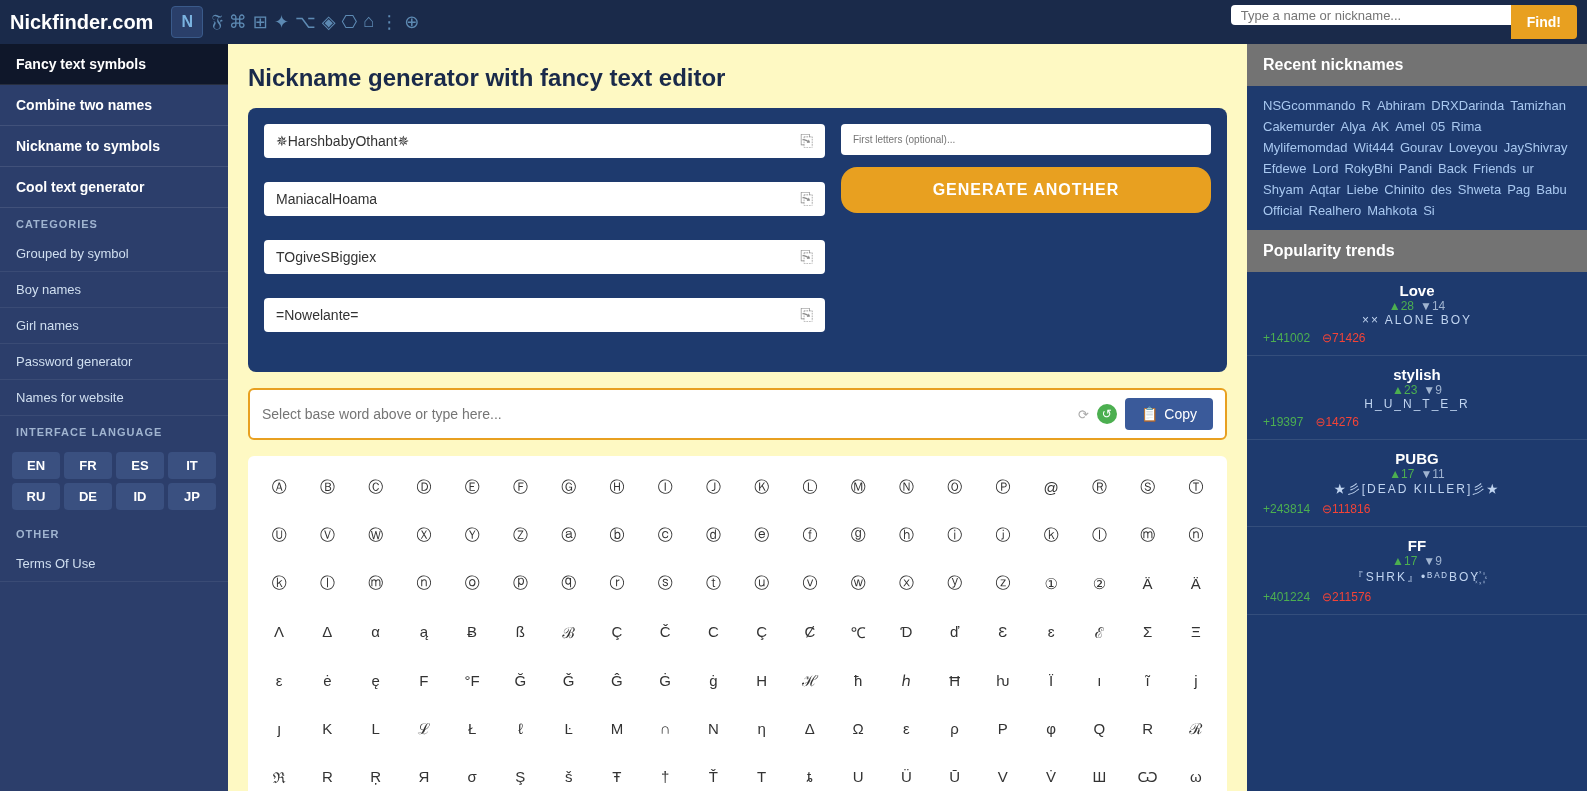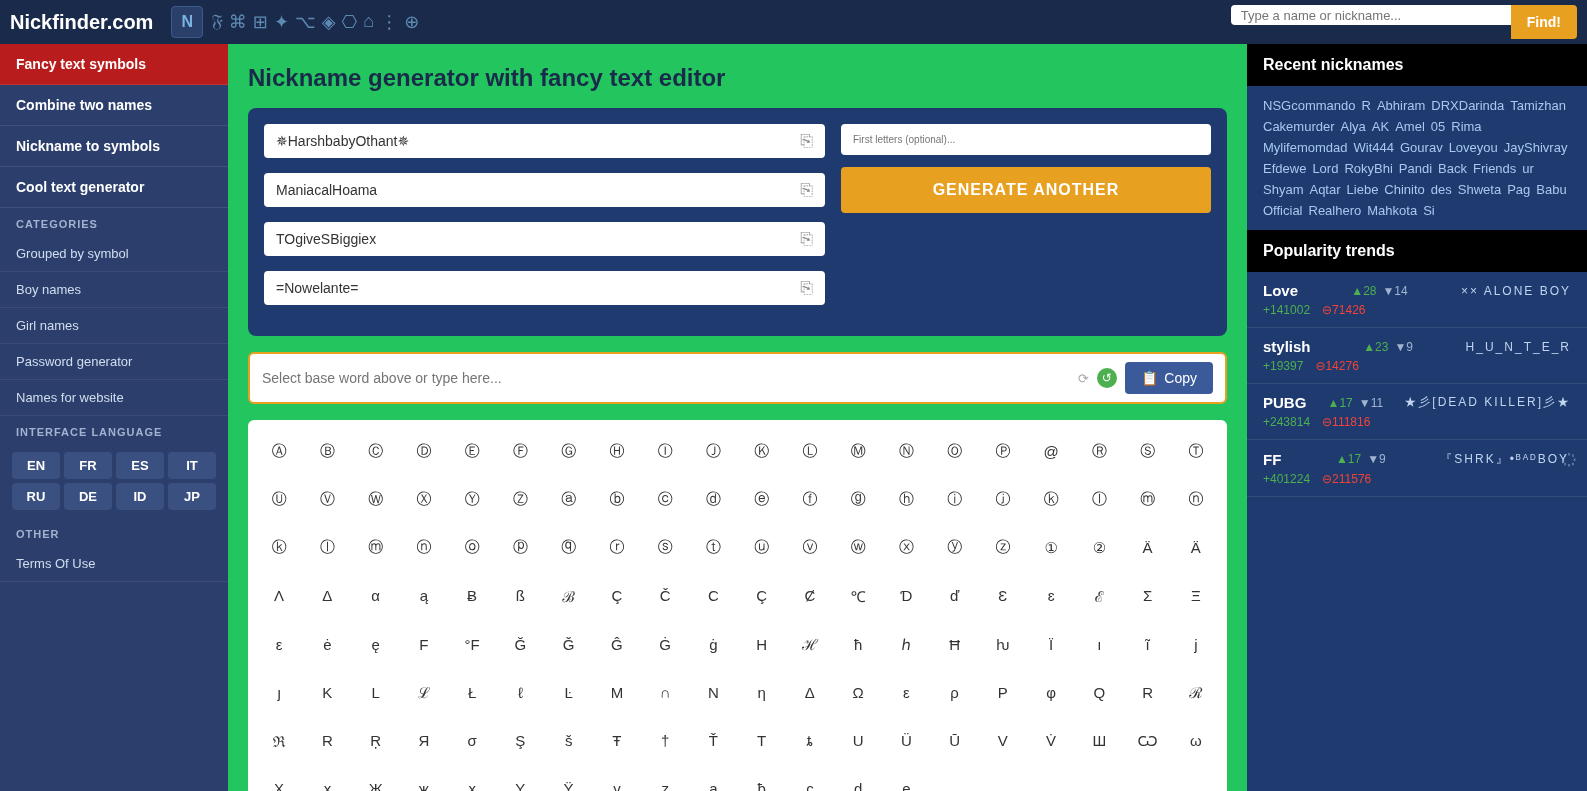"Fancy text symbols" .sidebar-main-item.active { background: #b91c1c -> #0f172a }
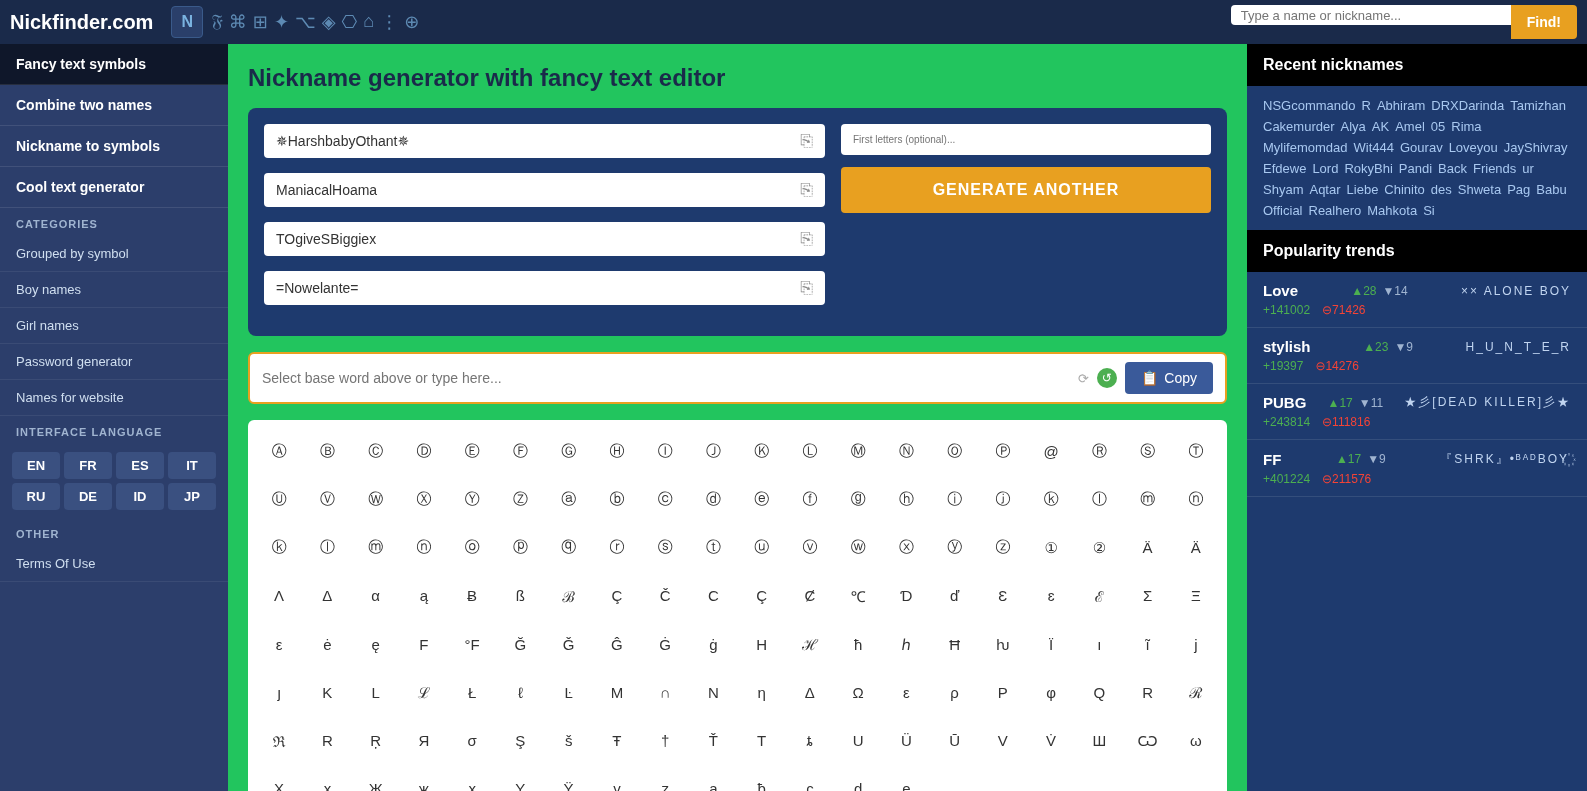"Nickname generator with fancy text" .content-area { background: #22c55e -> #fef9c3 }
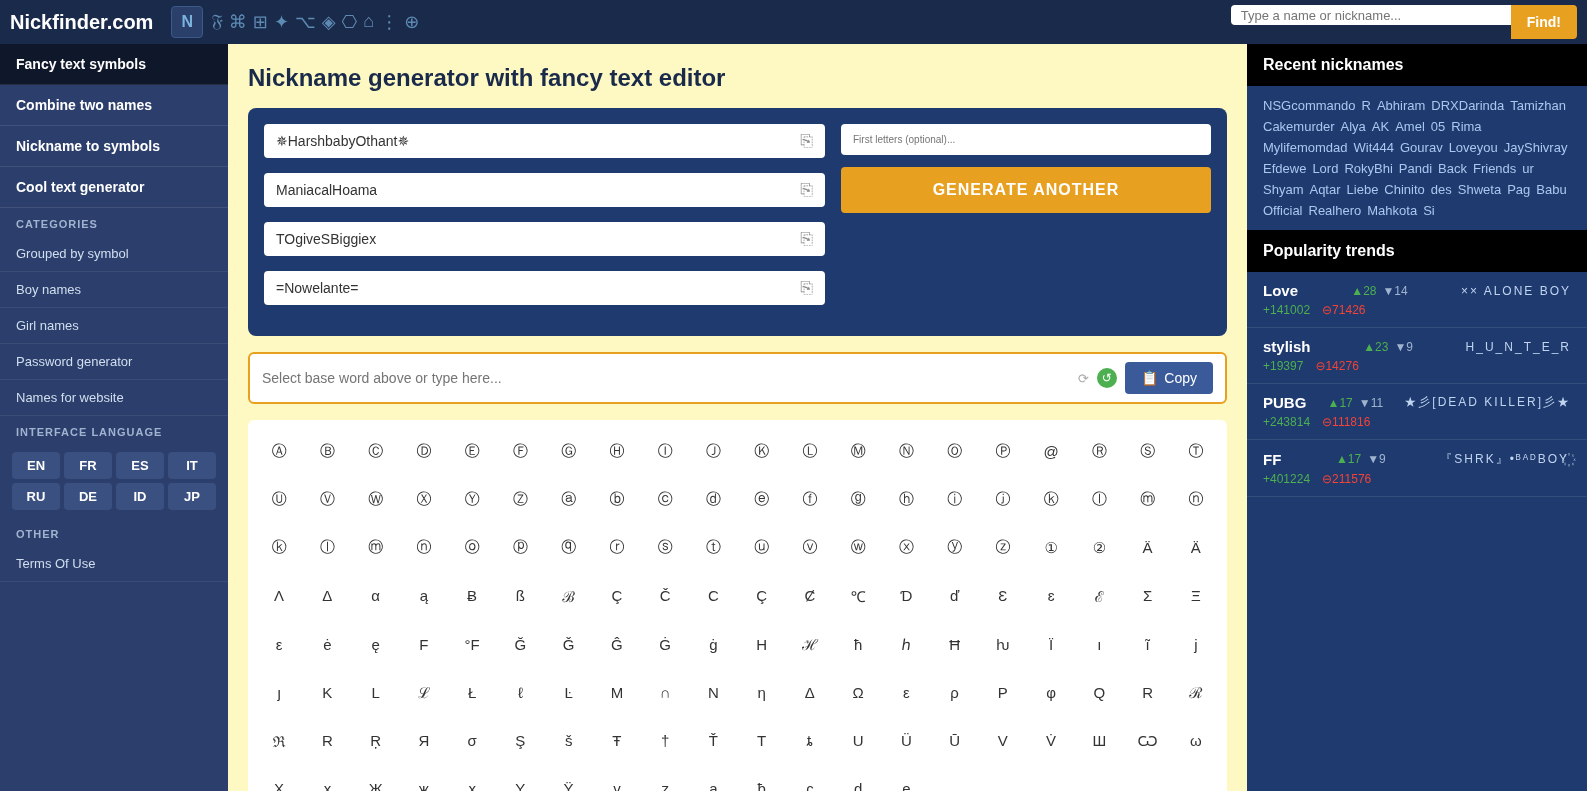"Recent nicknames" .right-section-title { background: #000000 -> #737373 }
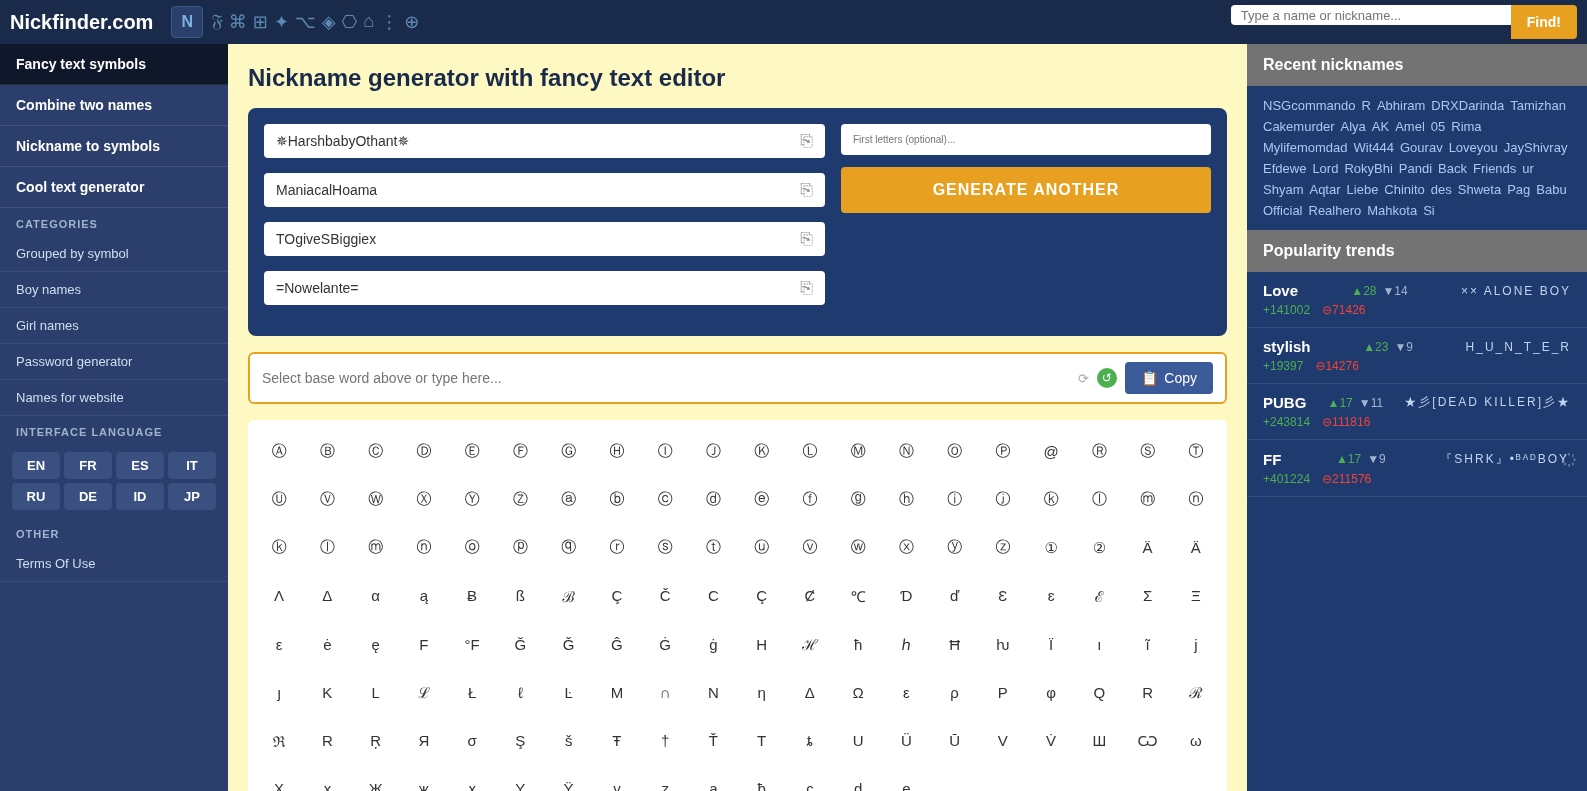"✵HarshbabyOthant✵" .nick-suggestion { margin-bottom: 15px -> 24px }
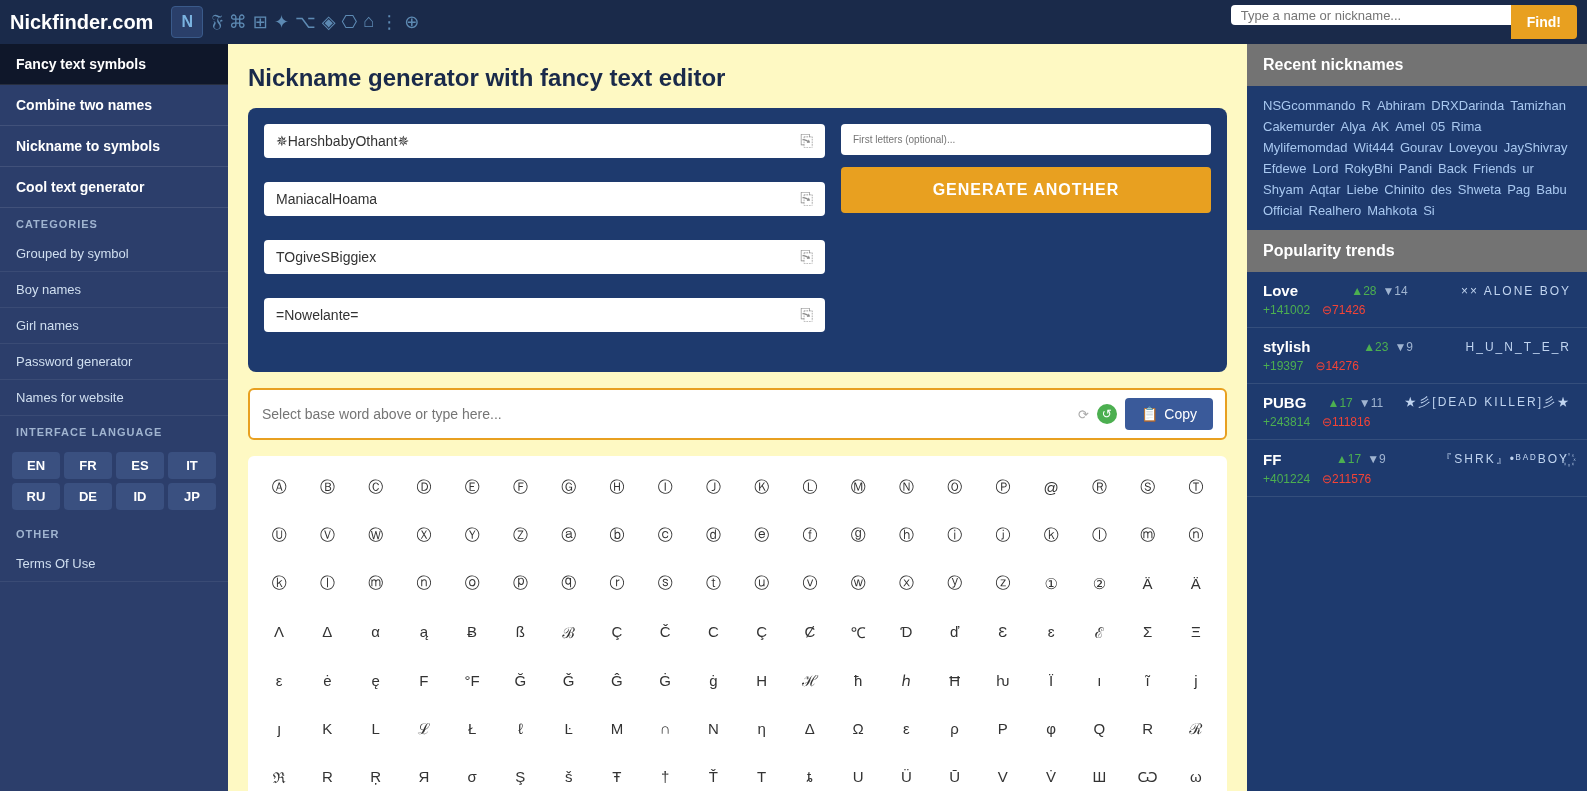"GENERATE ANOTHER" .generate-btn { border-radius: 4px -> 16px }
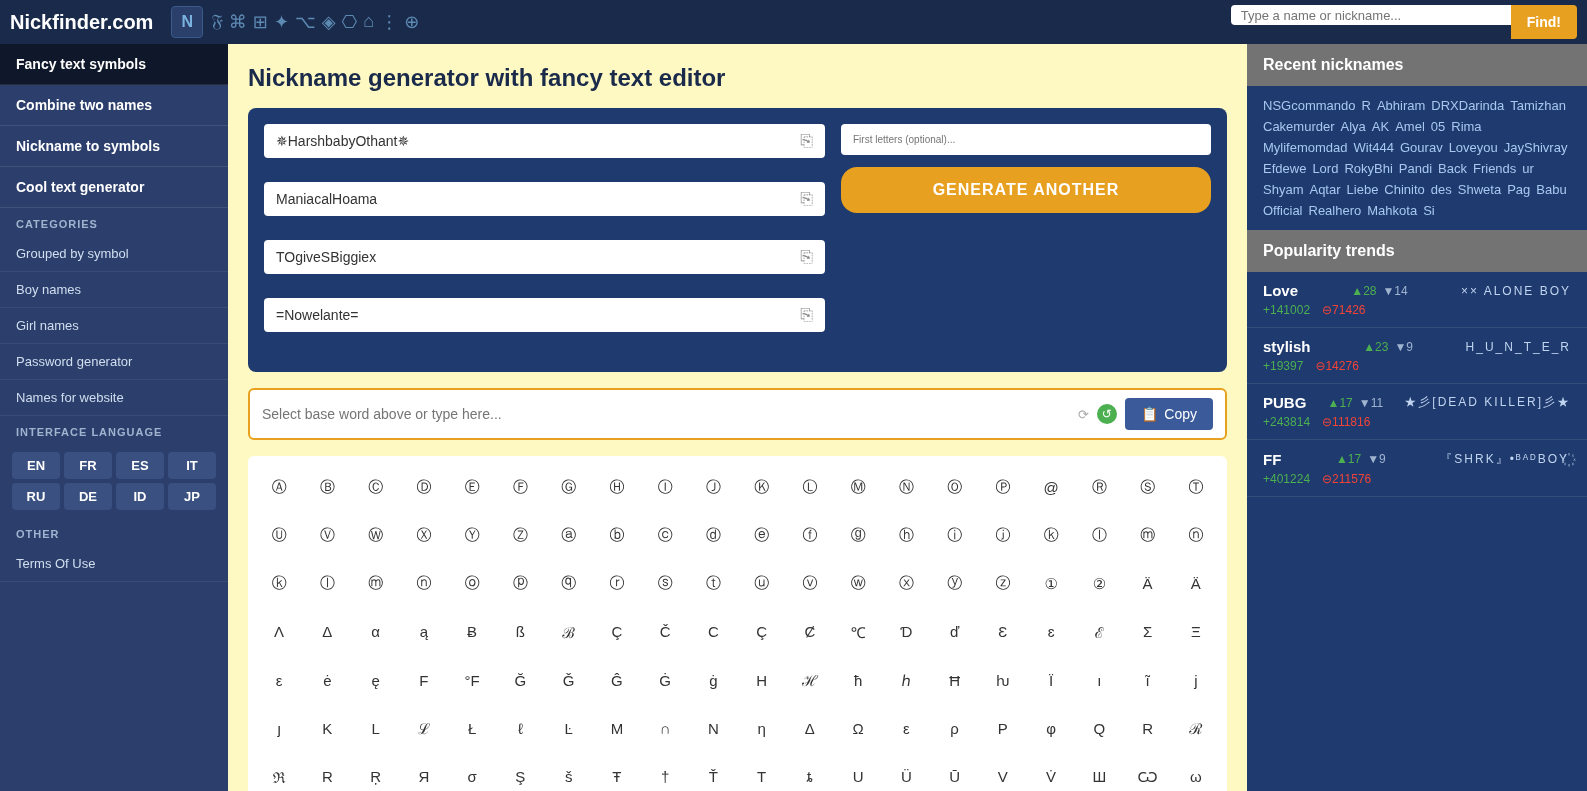"Love" .trend-header { flex-direction: none -> column }
